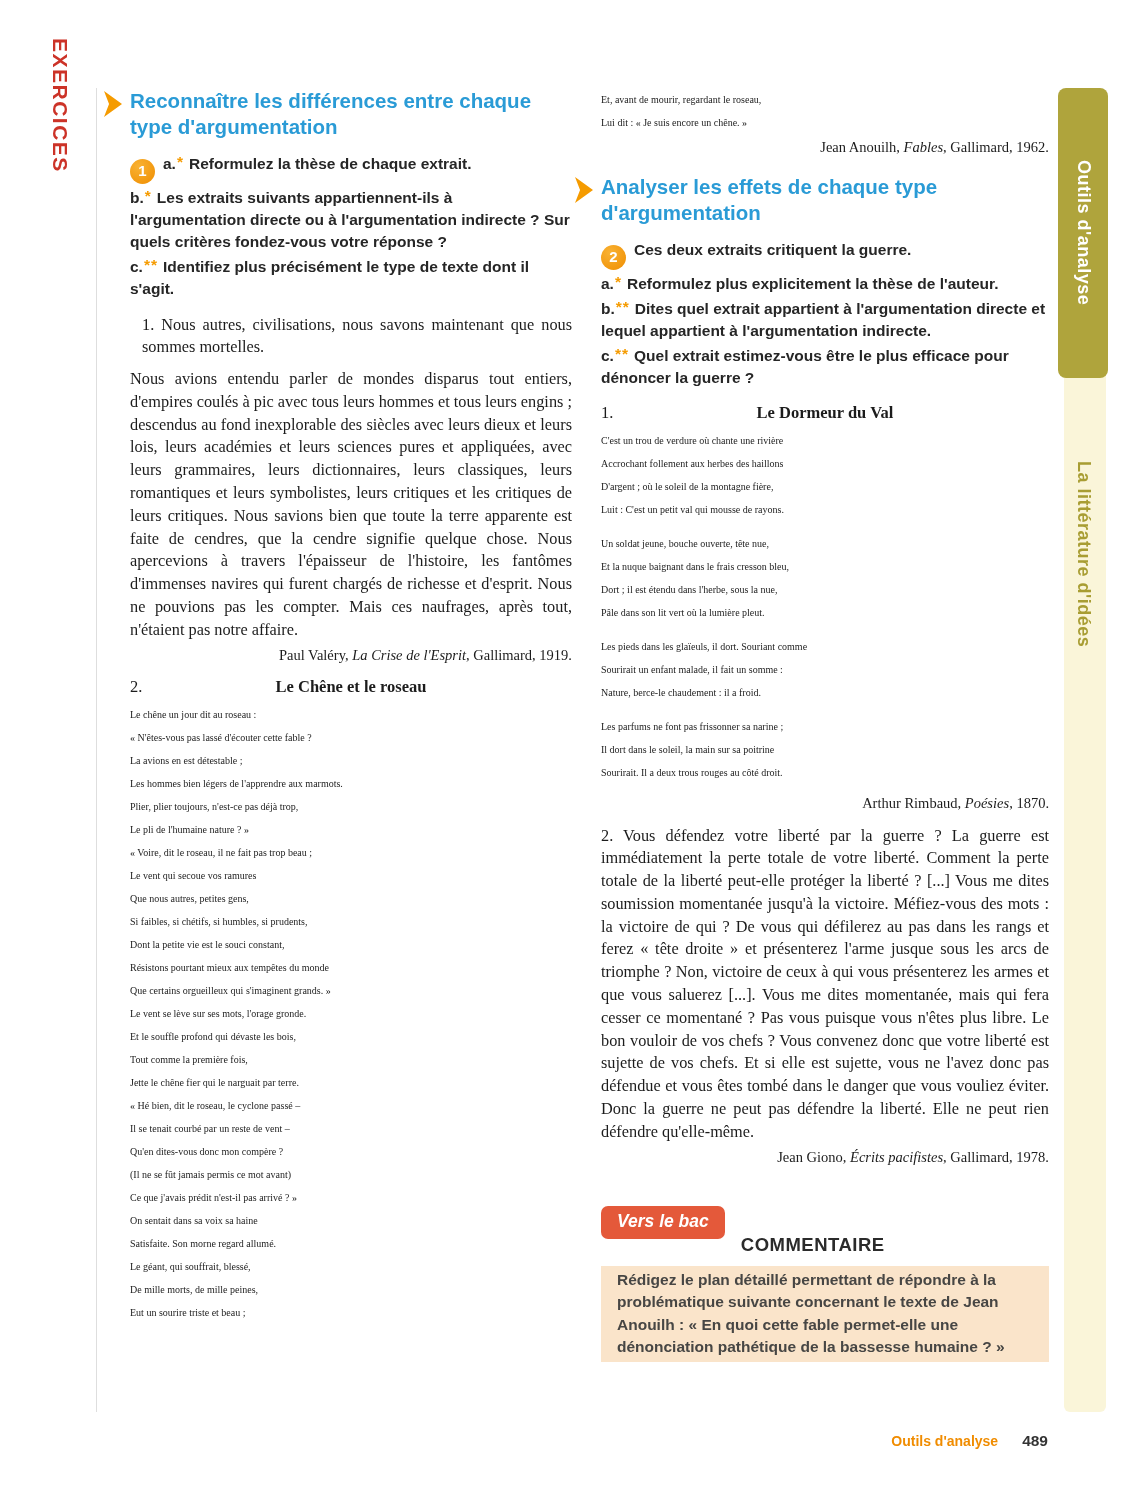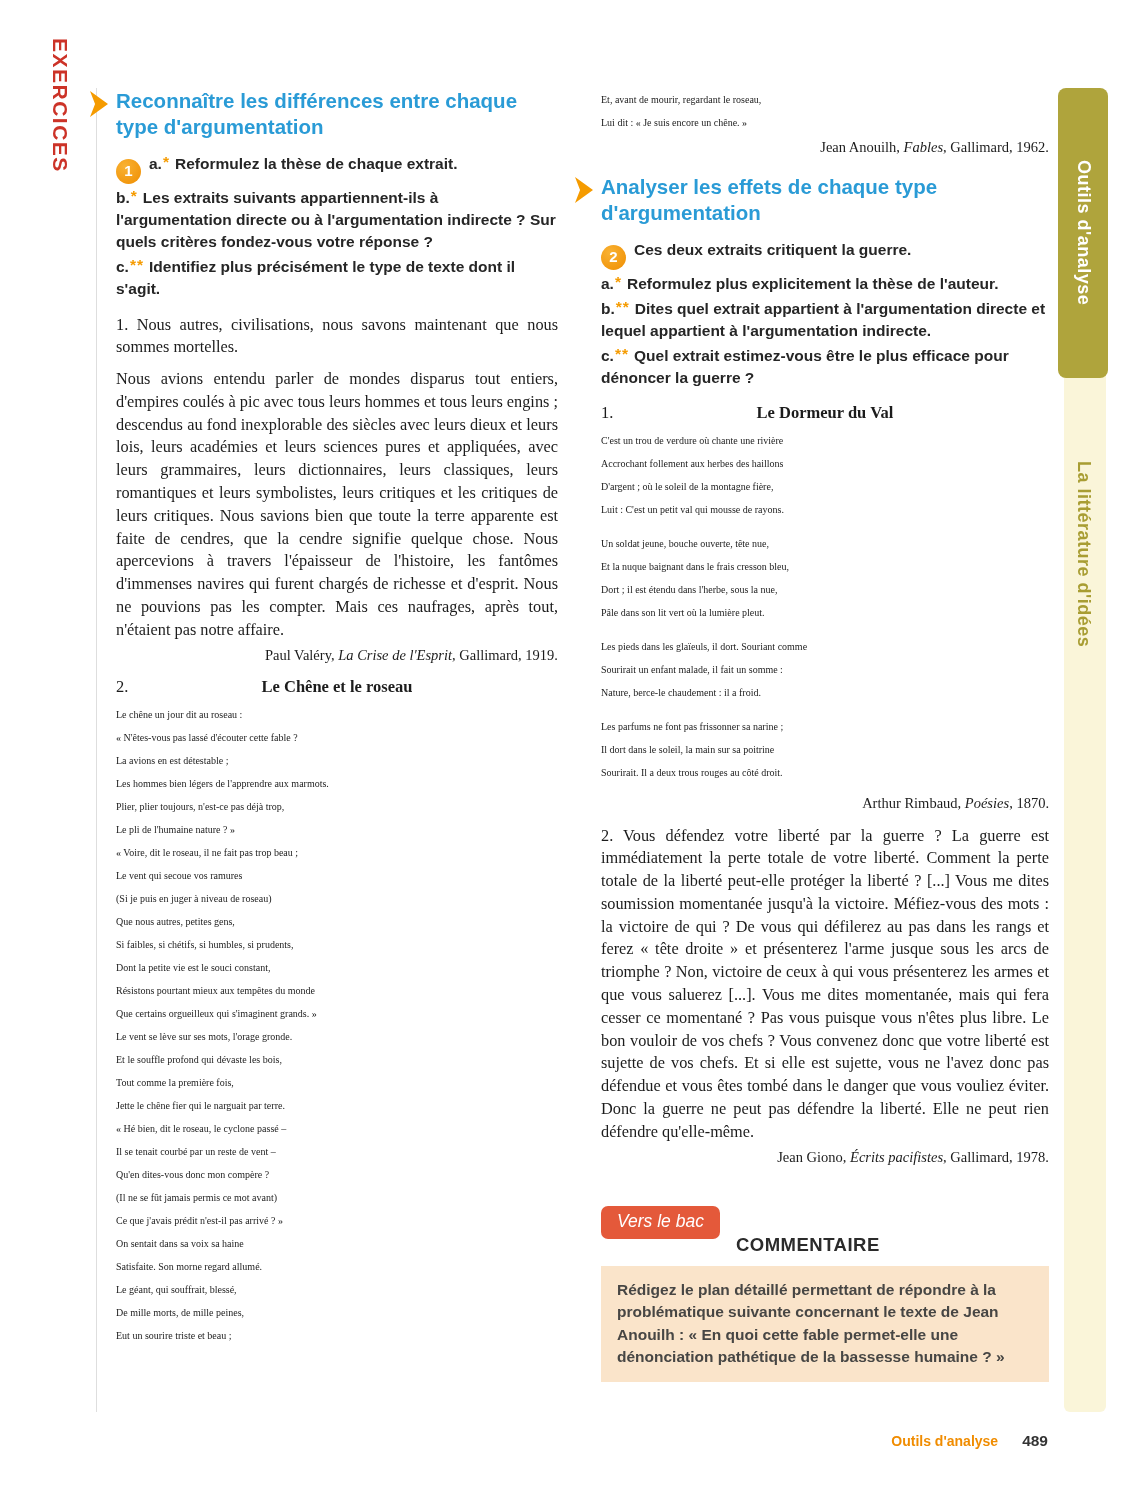"Reconnaître les différences entre chaque" .col-left { left: 116px -> 130px }
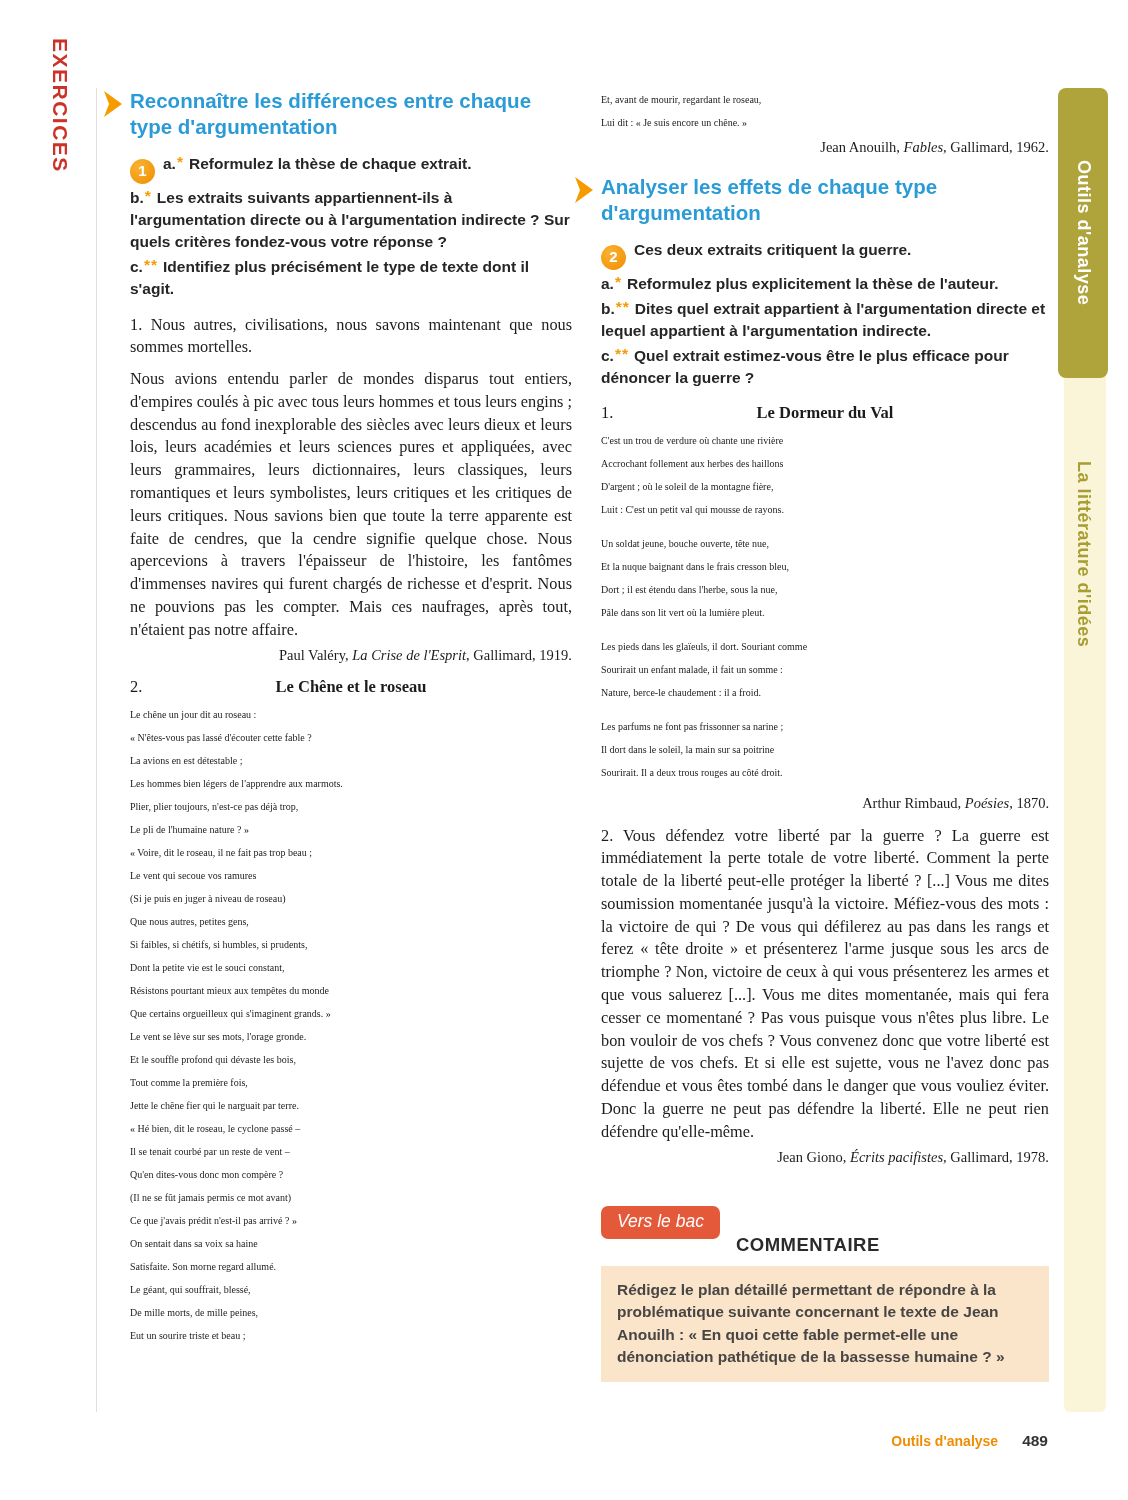"1. Nous autres, civilisations, nous" .intro-p { margin-left: none -> 12px }
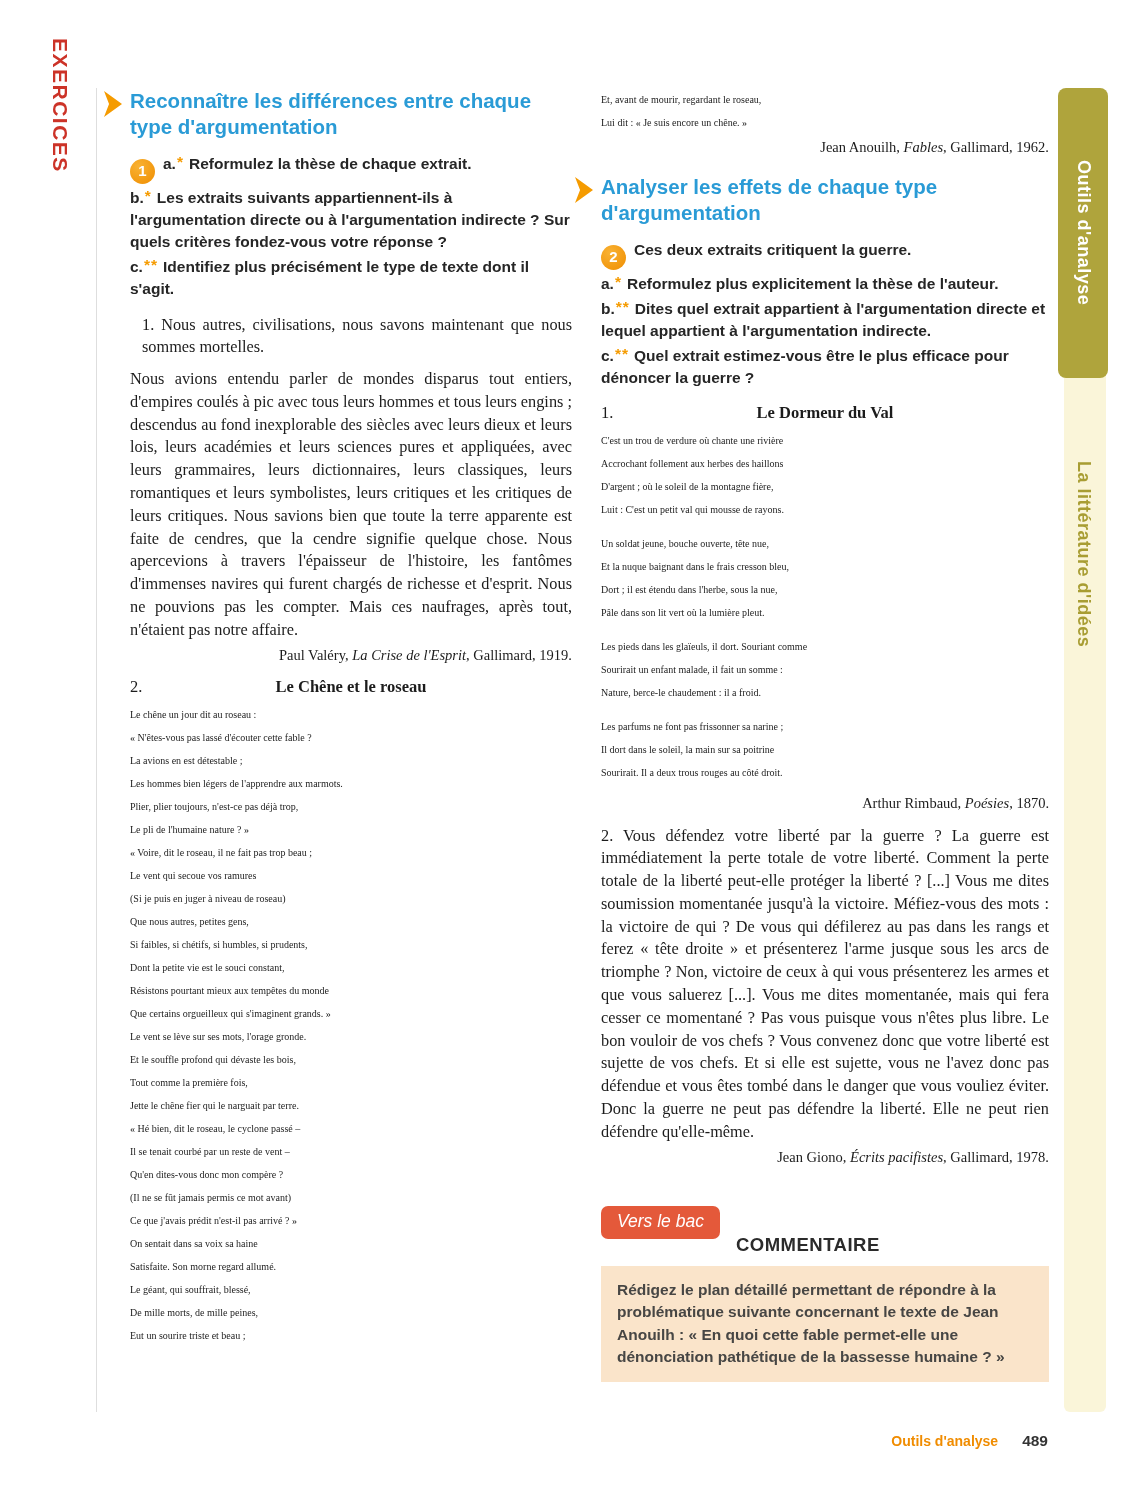"(Si je puis en juger" div.poem-line { html: <div>(Si je puis en juger à niveau de roseau)</div> -> none }
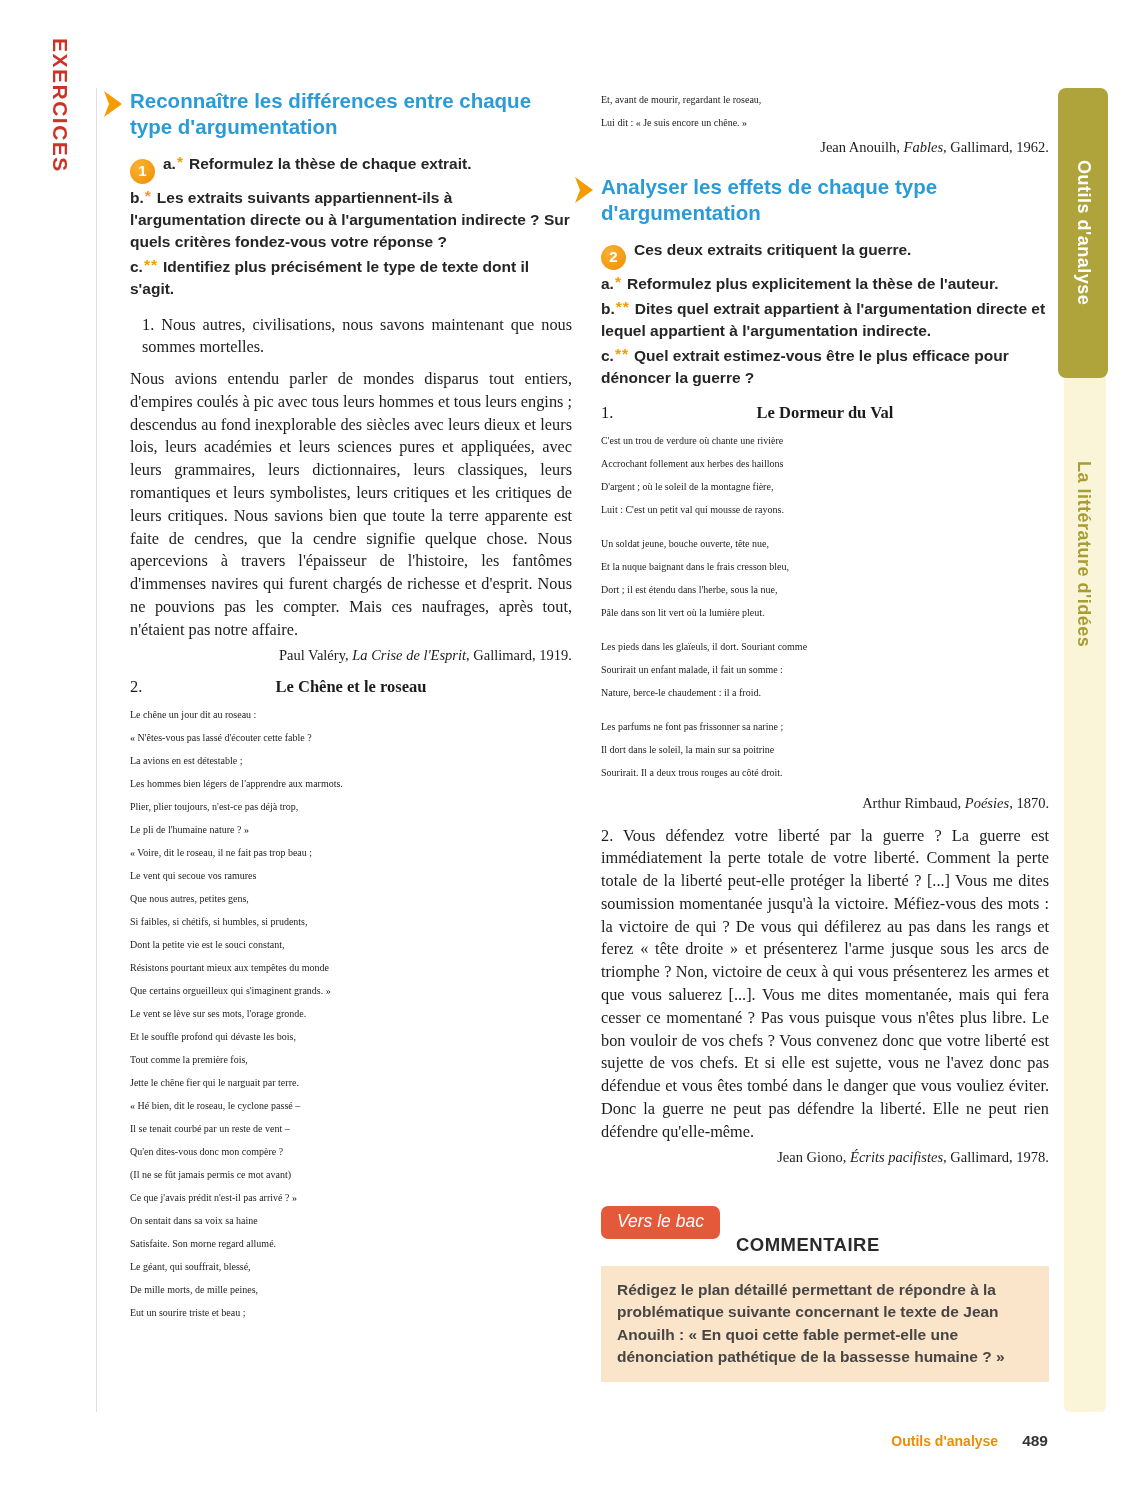"Vers le bac" .bac-badge { font-weight: normal -> bold }
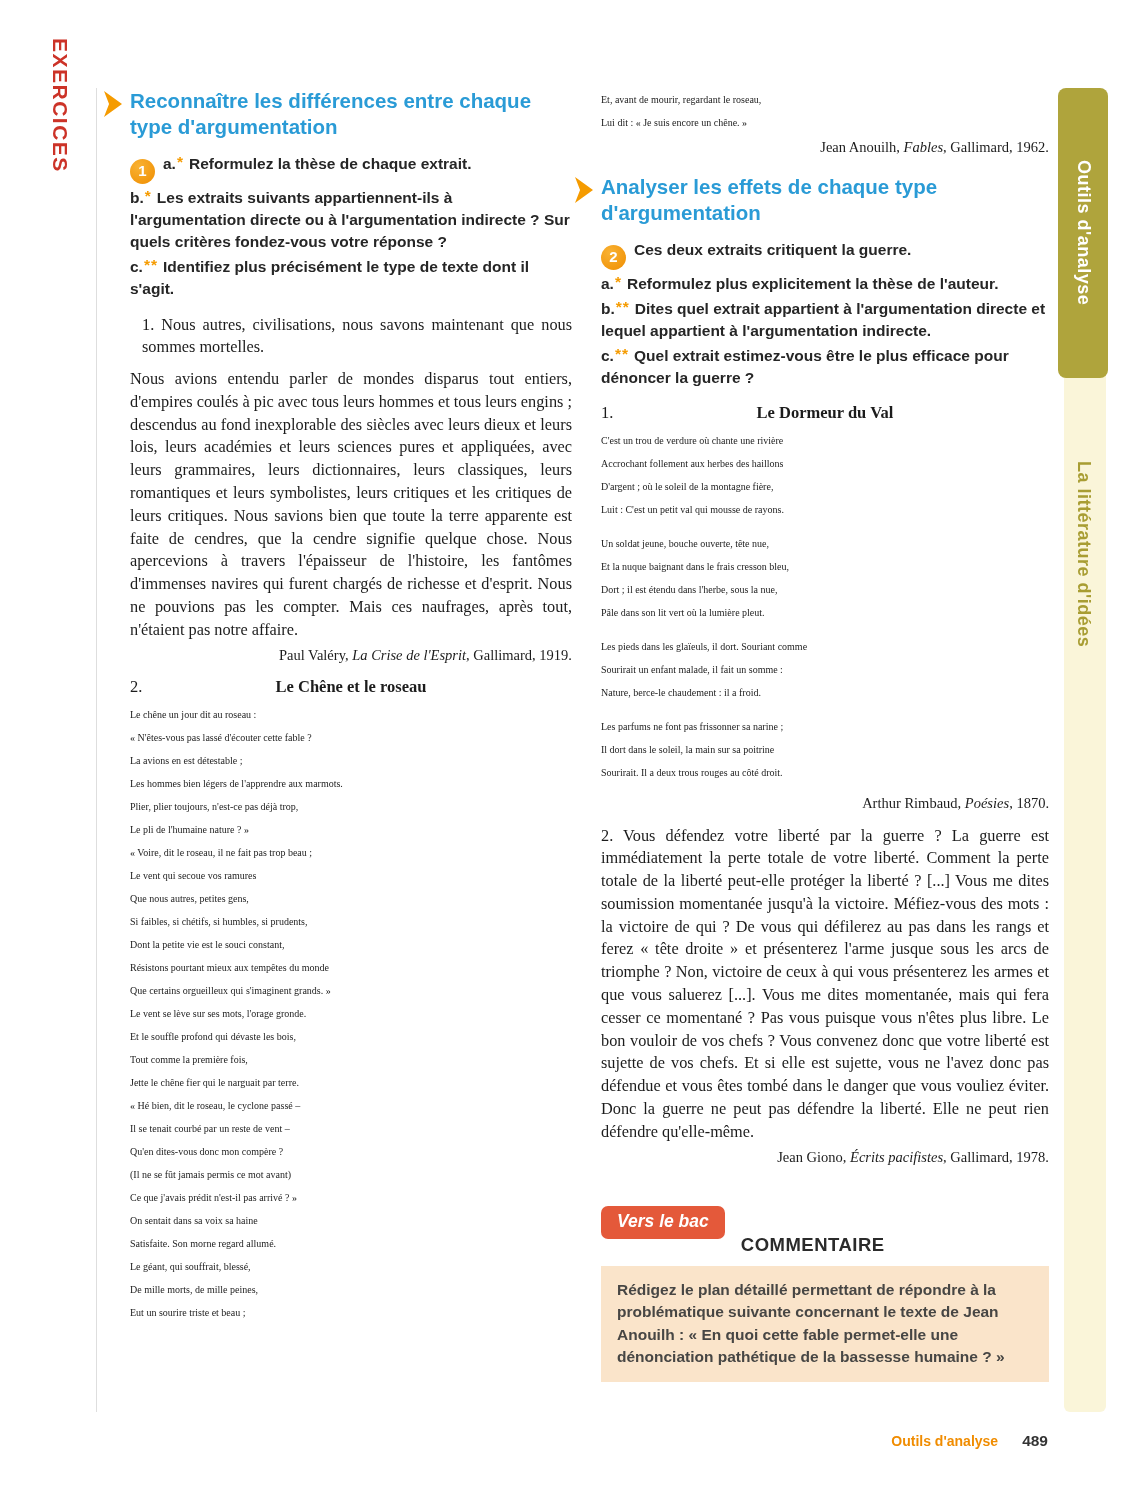"Rédigez le plan détaillé permettant" .bac-box { padding: 13px 16px -> 3px 16px }
